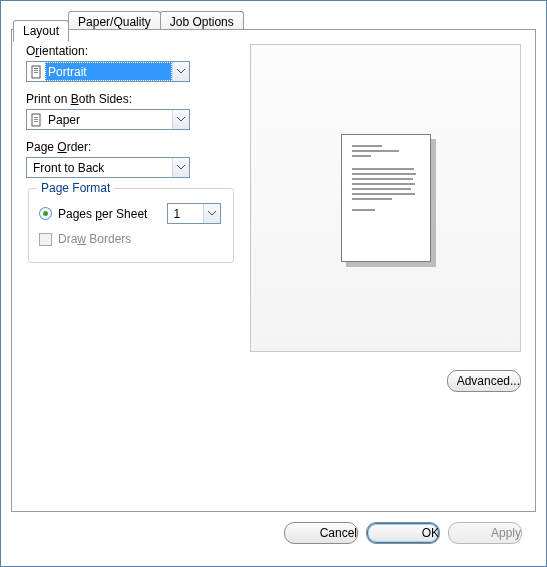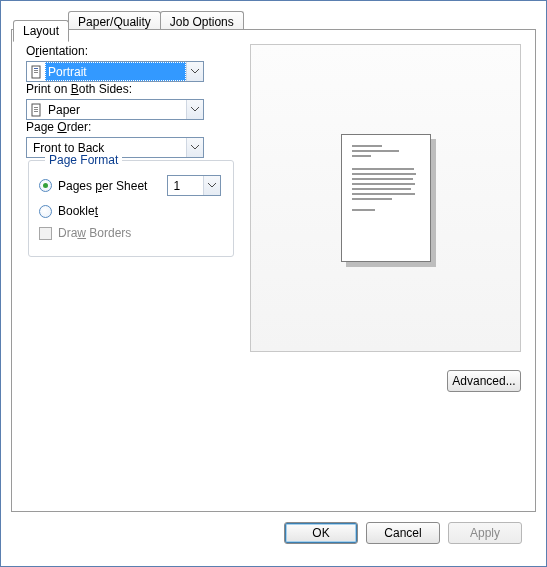"Portrait" .combo { margin-bottom: 0 -> 10px; width: 178px -> 164px }
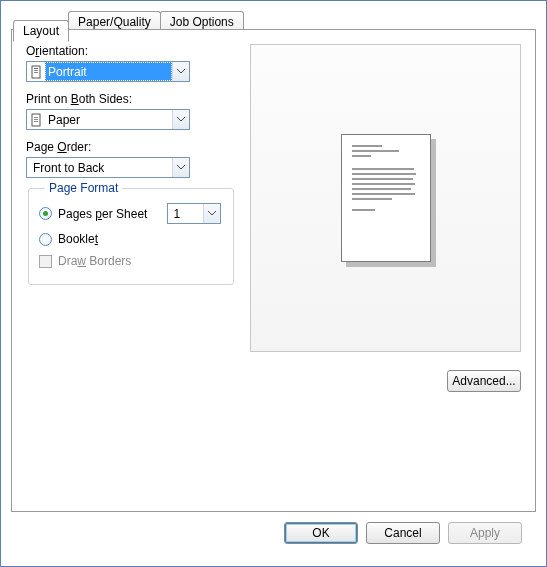"Page Format" .group .legend { left: 16px -> 8px }
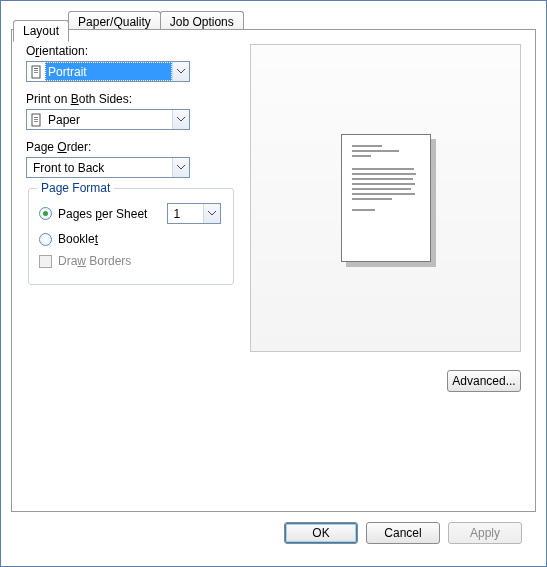"Booklet" div.radio-row { html: <div> <span></span> <span><span>Bookle</span><span>t</span><span></span></span> </div> -> none }
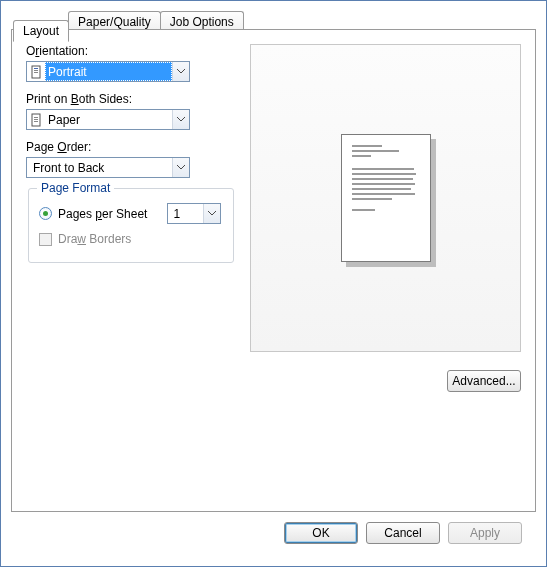"Advanced..." .btn { border-radius: 3px -> 10px; justify-content: center -> flex-end }
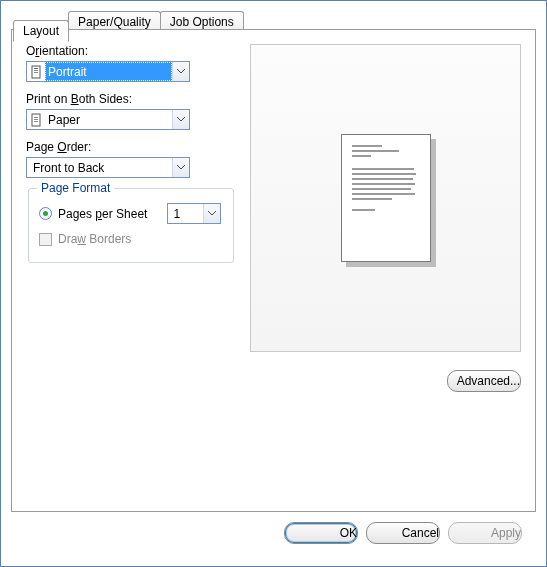"OK" div.btn { order: before "Cancel" -> after "Cancel" }
